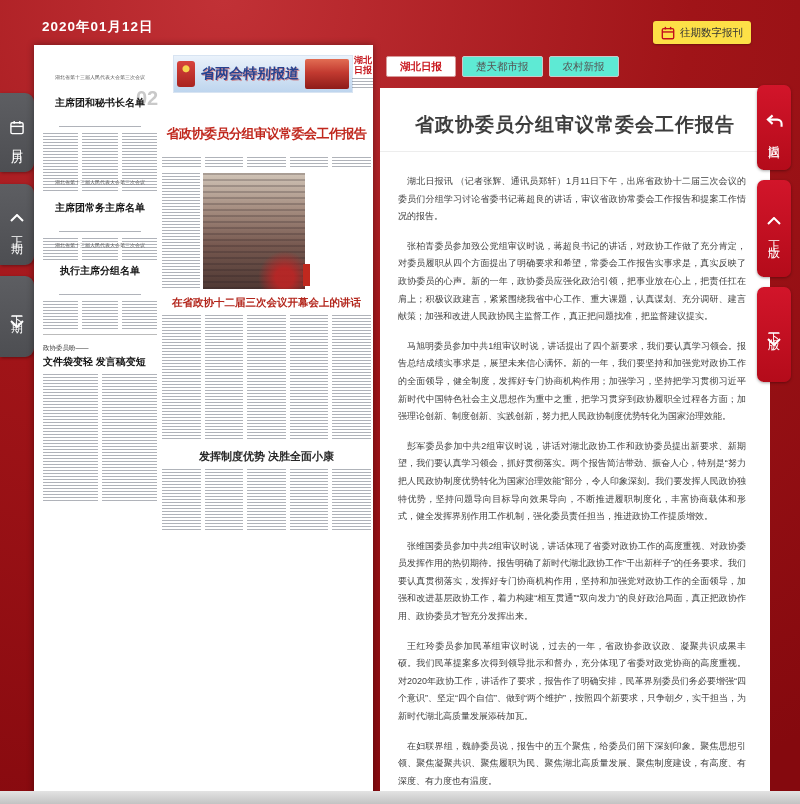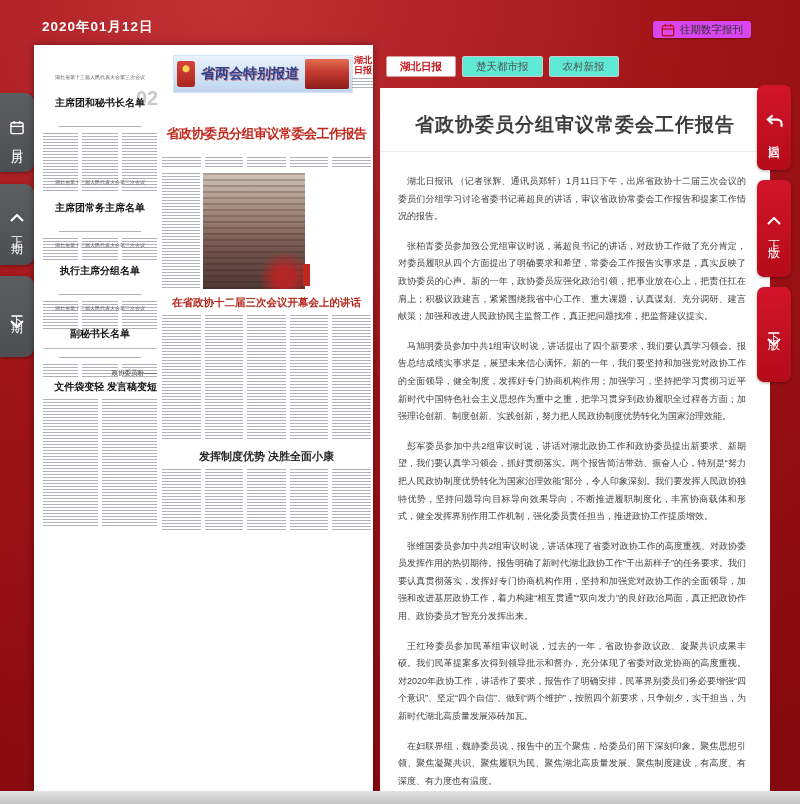"往期数字报刊" .archive-btn { background: #d946ef -> #fde047; height: 17px -> 23px }
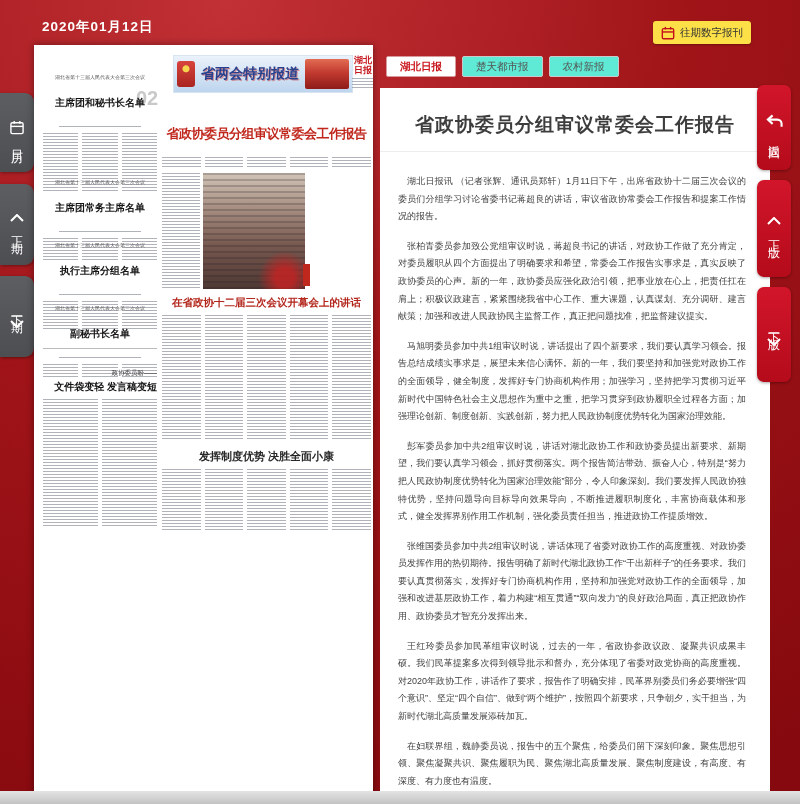"副秘书长名单" div.np-sec { html: <div> <div>湖北省第十三届人民代表大会第三次会议</div> <div>副秘书长名单</div> <div></div> <div> <div></div> <div></div> <div></div> </div> </div> -> none }
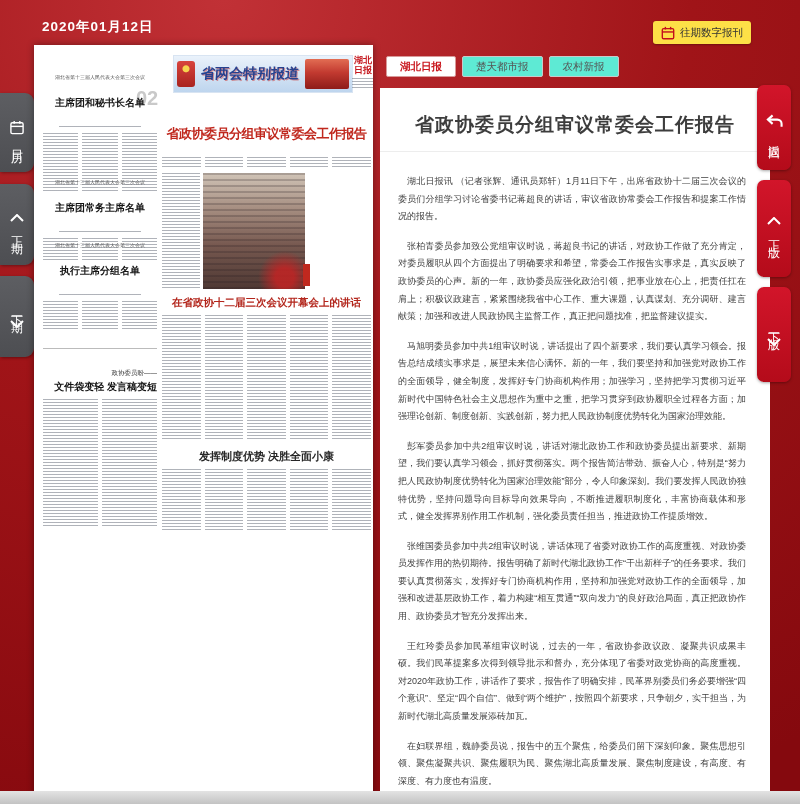"文件袋变轻 发言稿变短" .np-wish { padding-top: 20px -> 9px; text-align: right -> left; top: 303px -> 289px }
